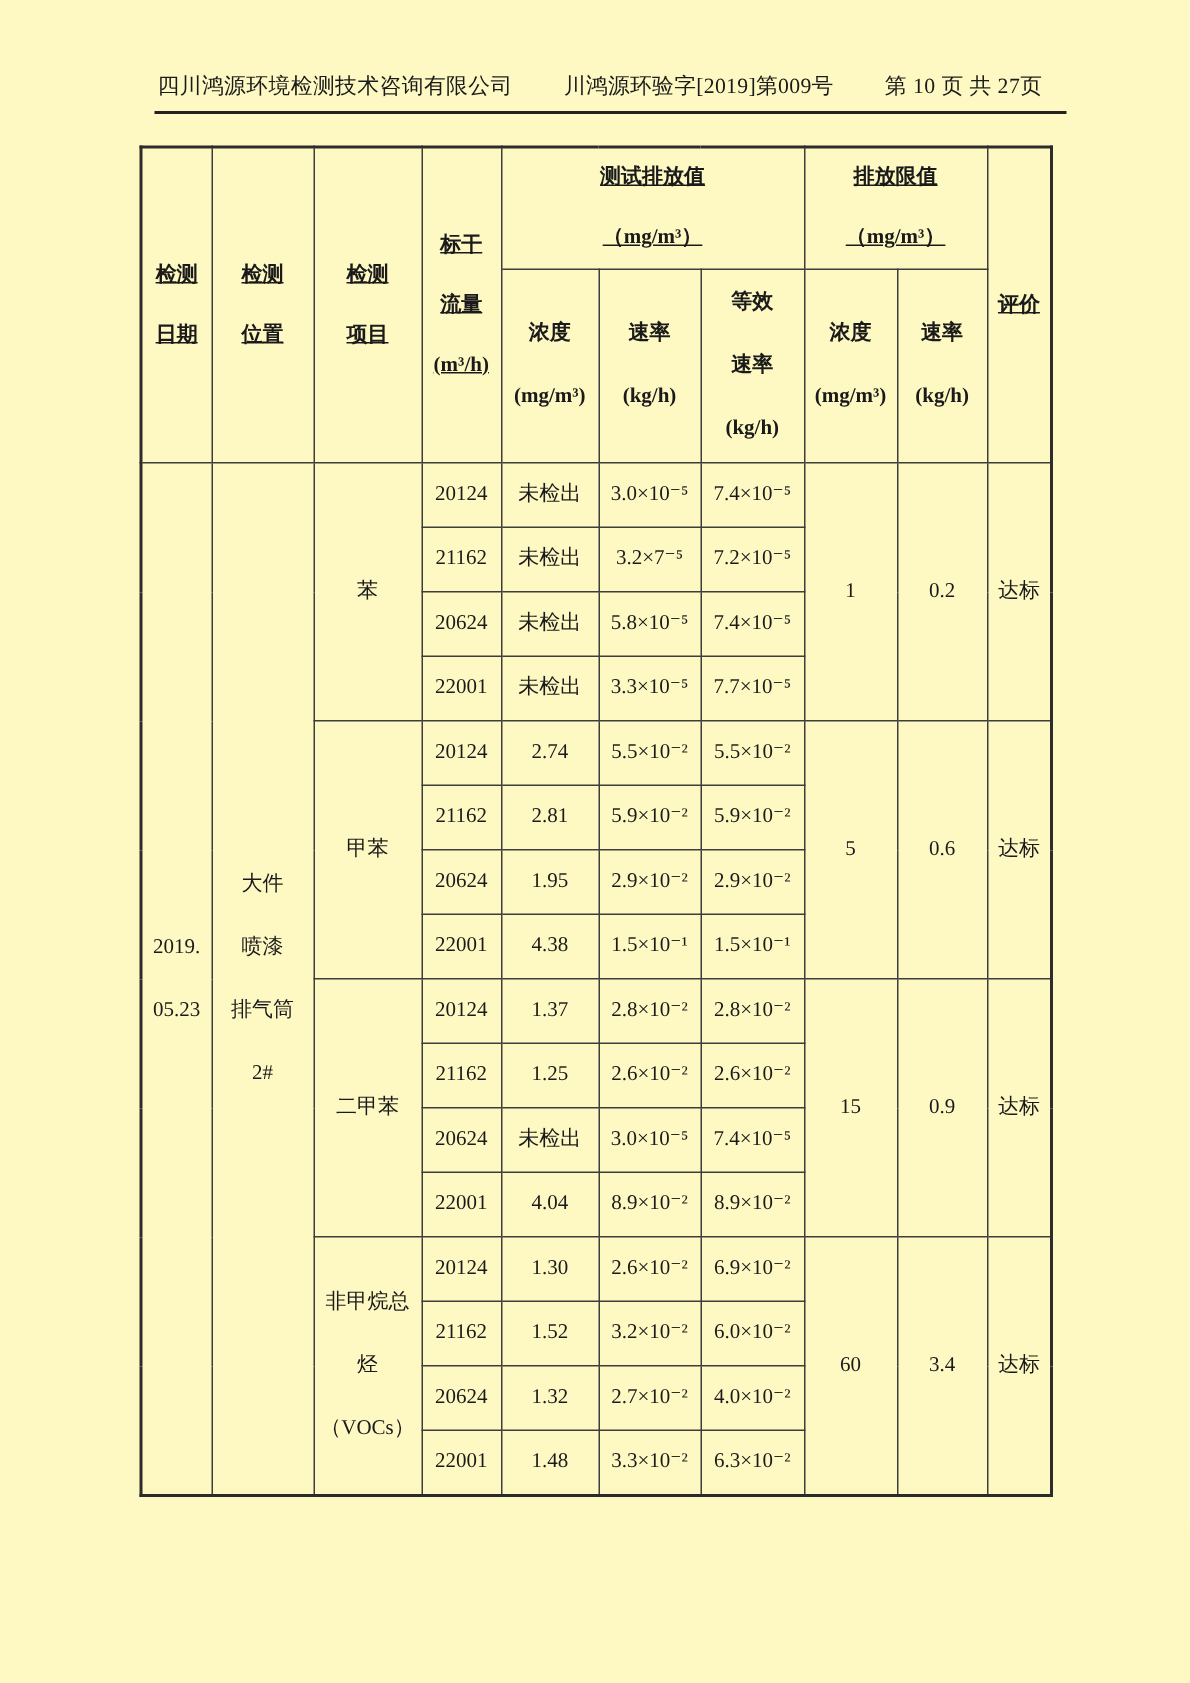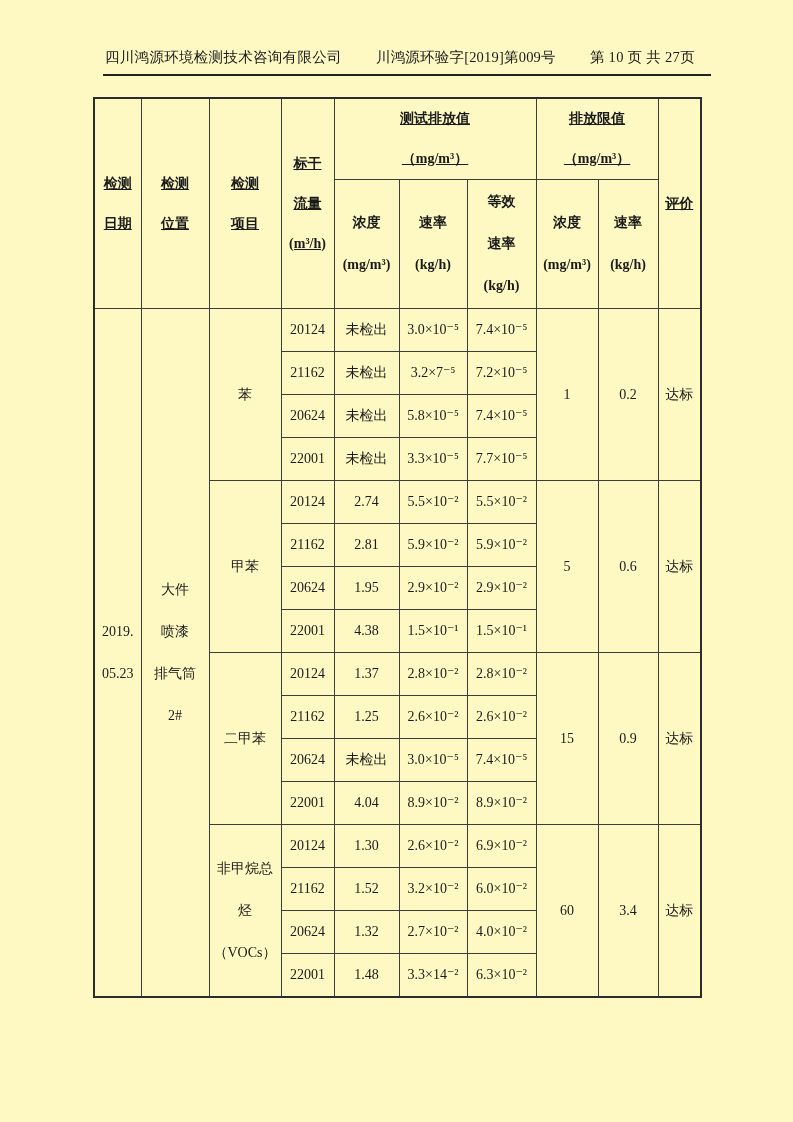"3.3×14⁻²" td { text: 14 -> 10 }
